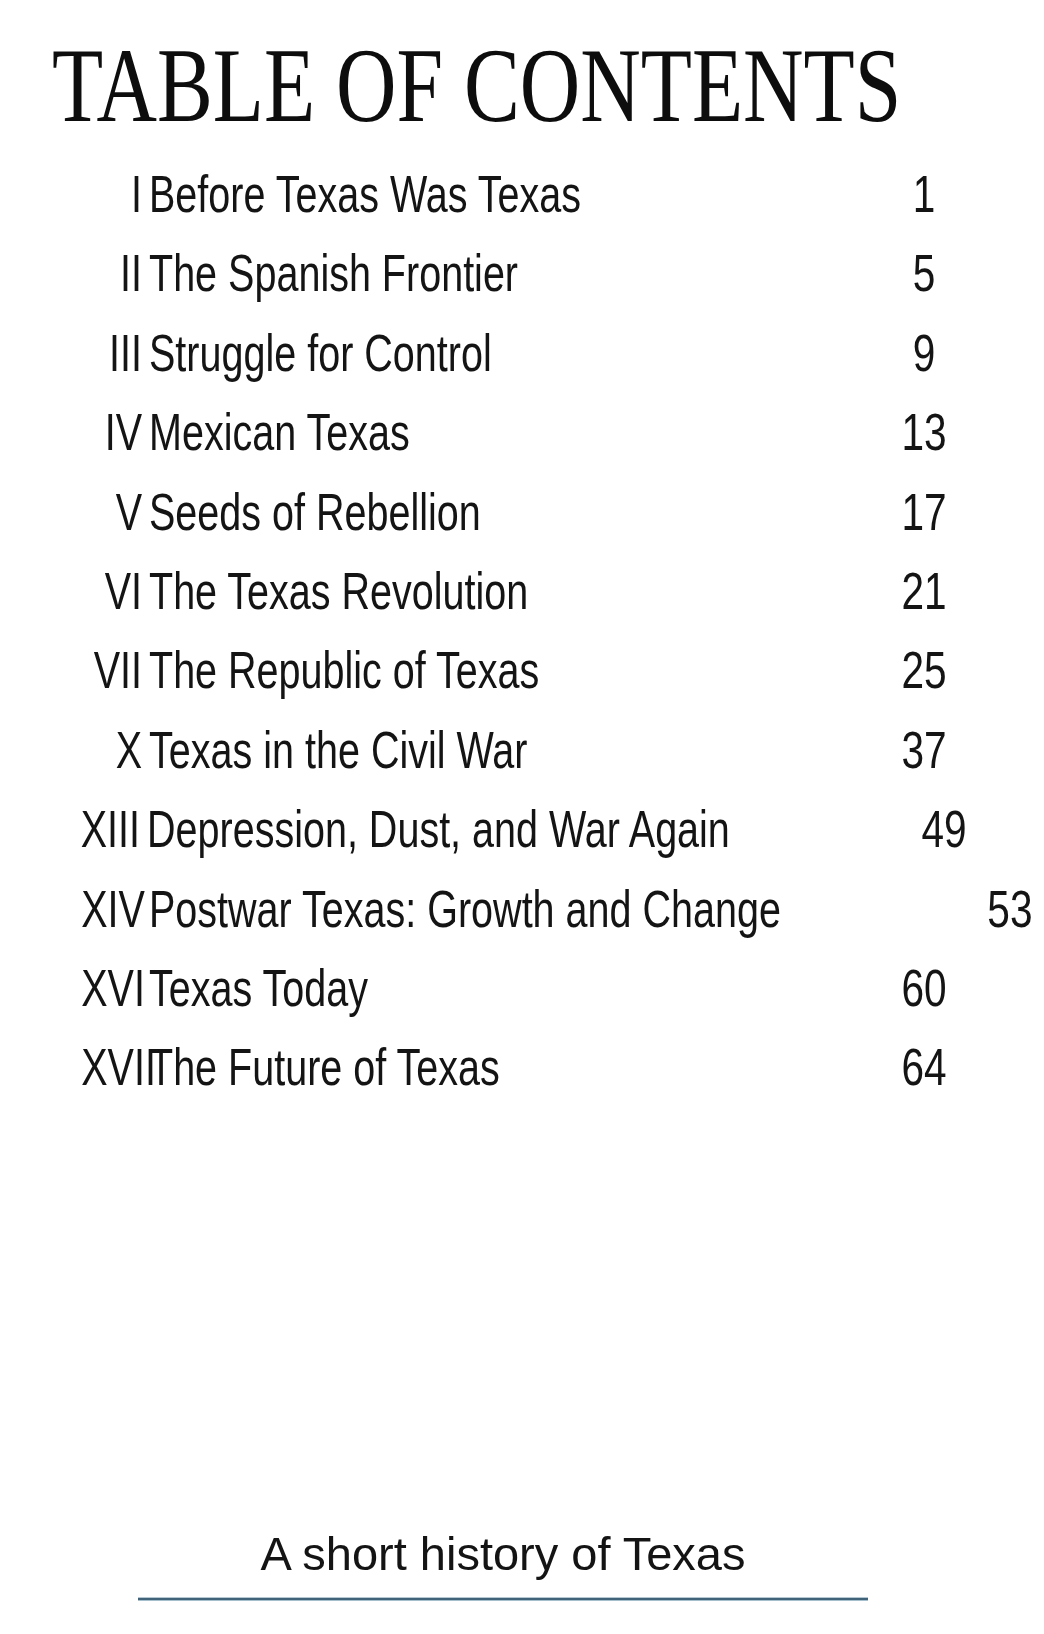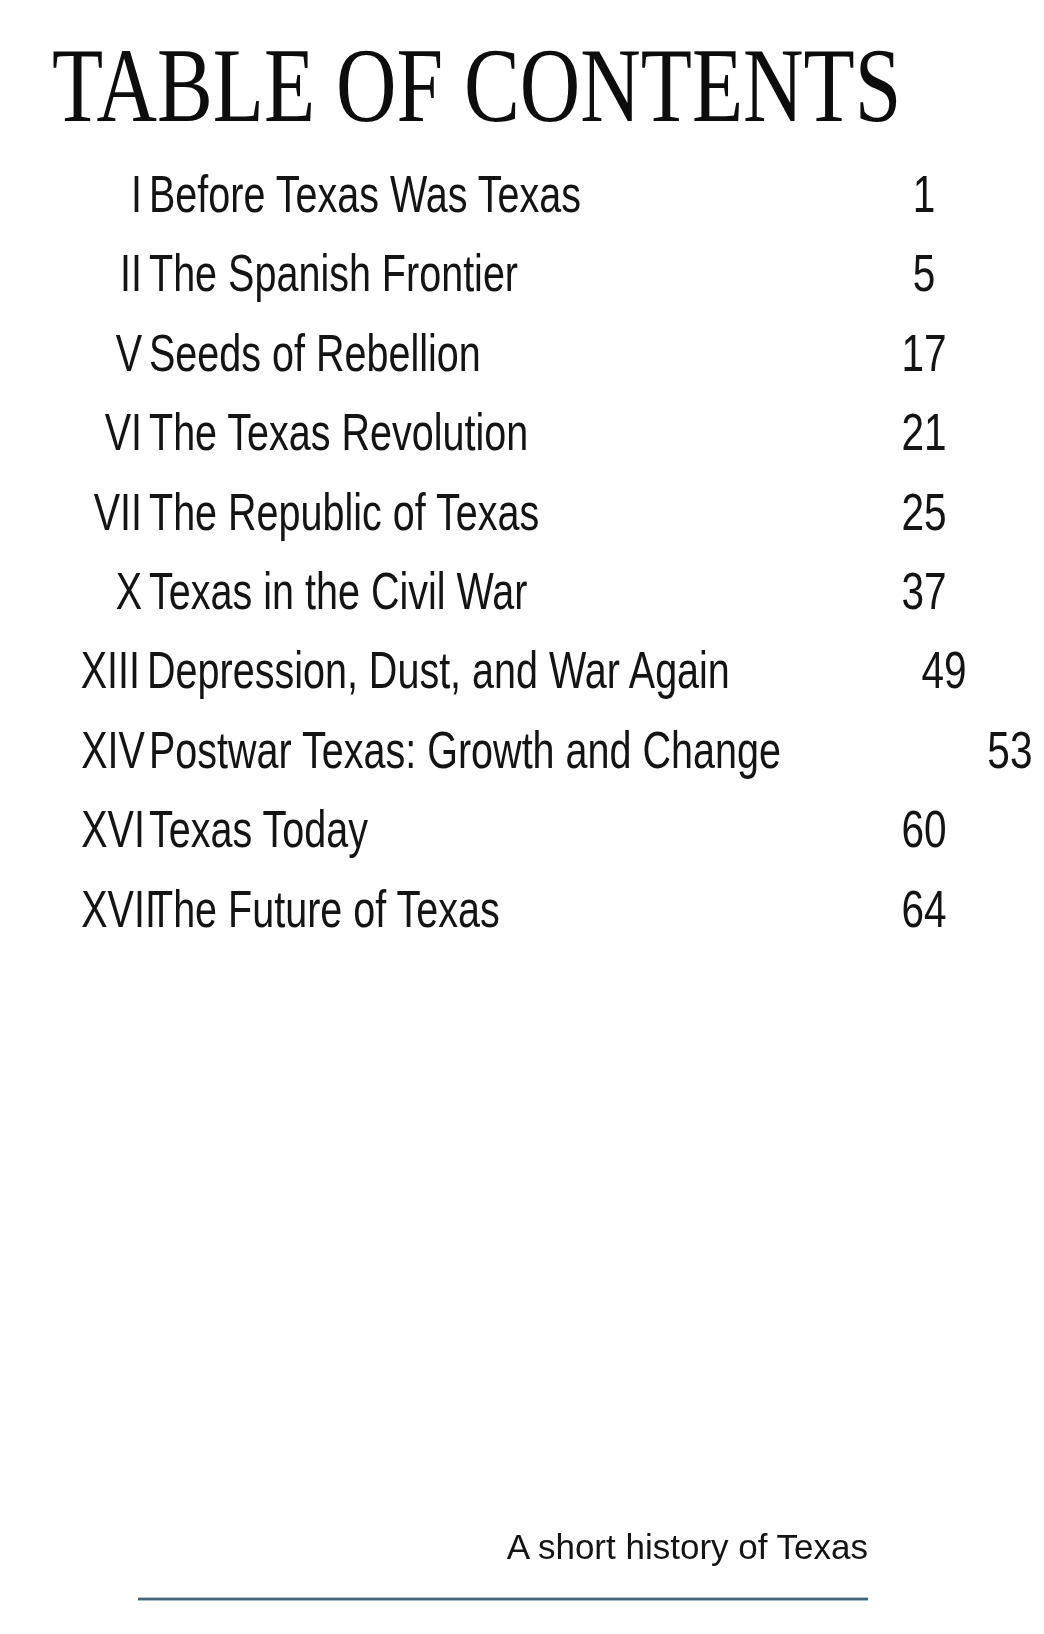"III" div.toc-row { html: none -> <div> <span>III</span> <span>Struggle for Control</span> <span>9</span> </div> }
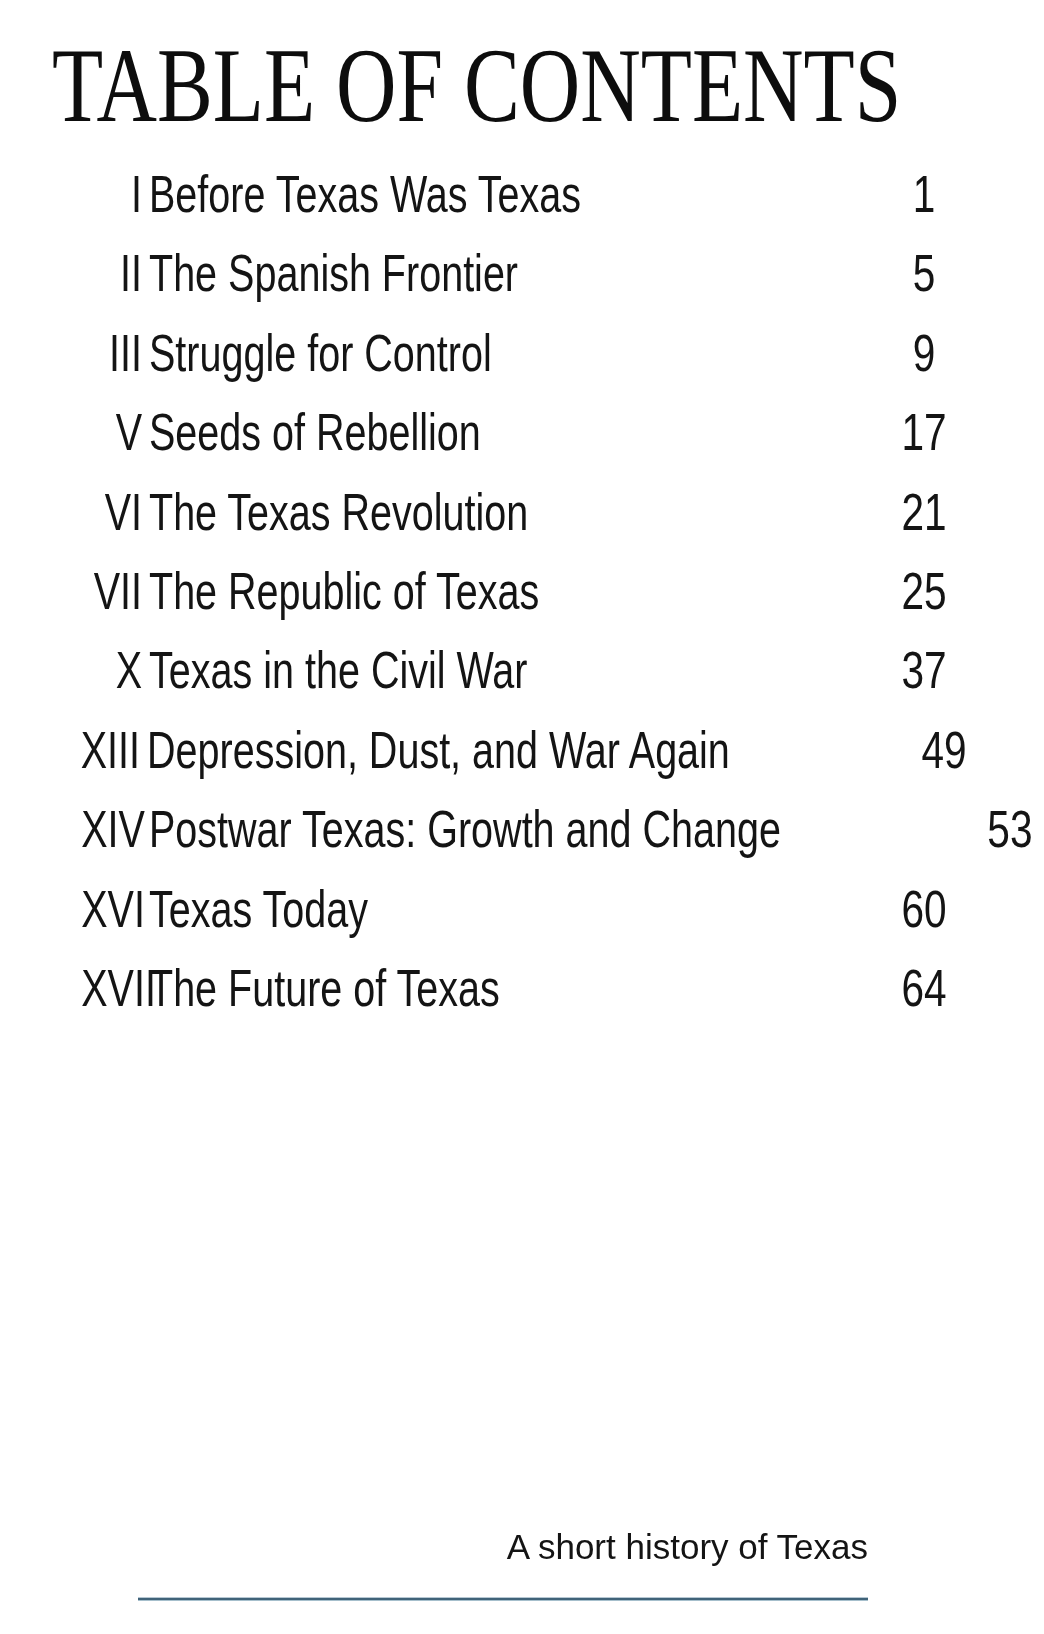"IV" div.toc-row { html: none -> <div> <span>IV</span> <span>Mexican Texas</span> <span>13</span> </div> }
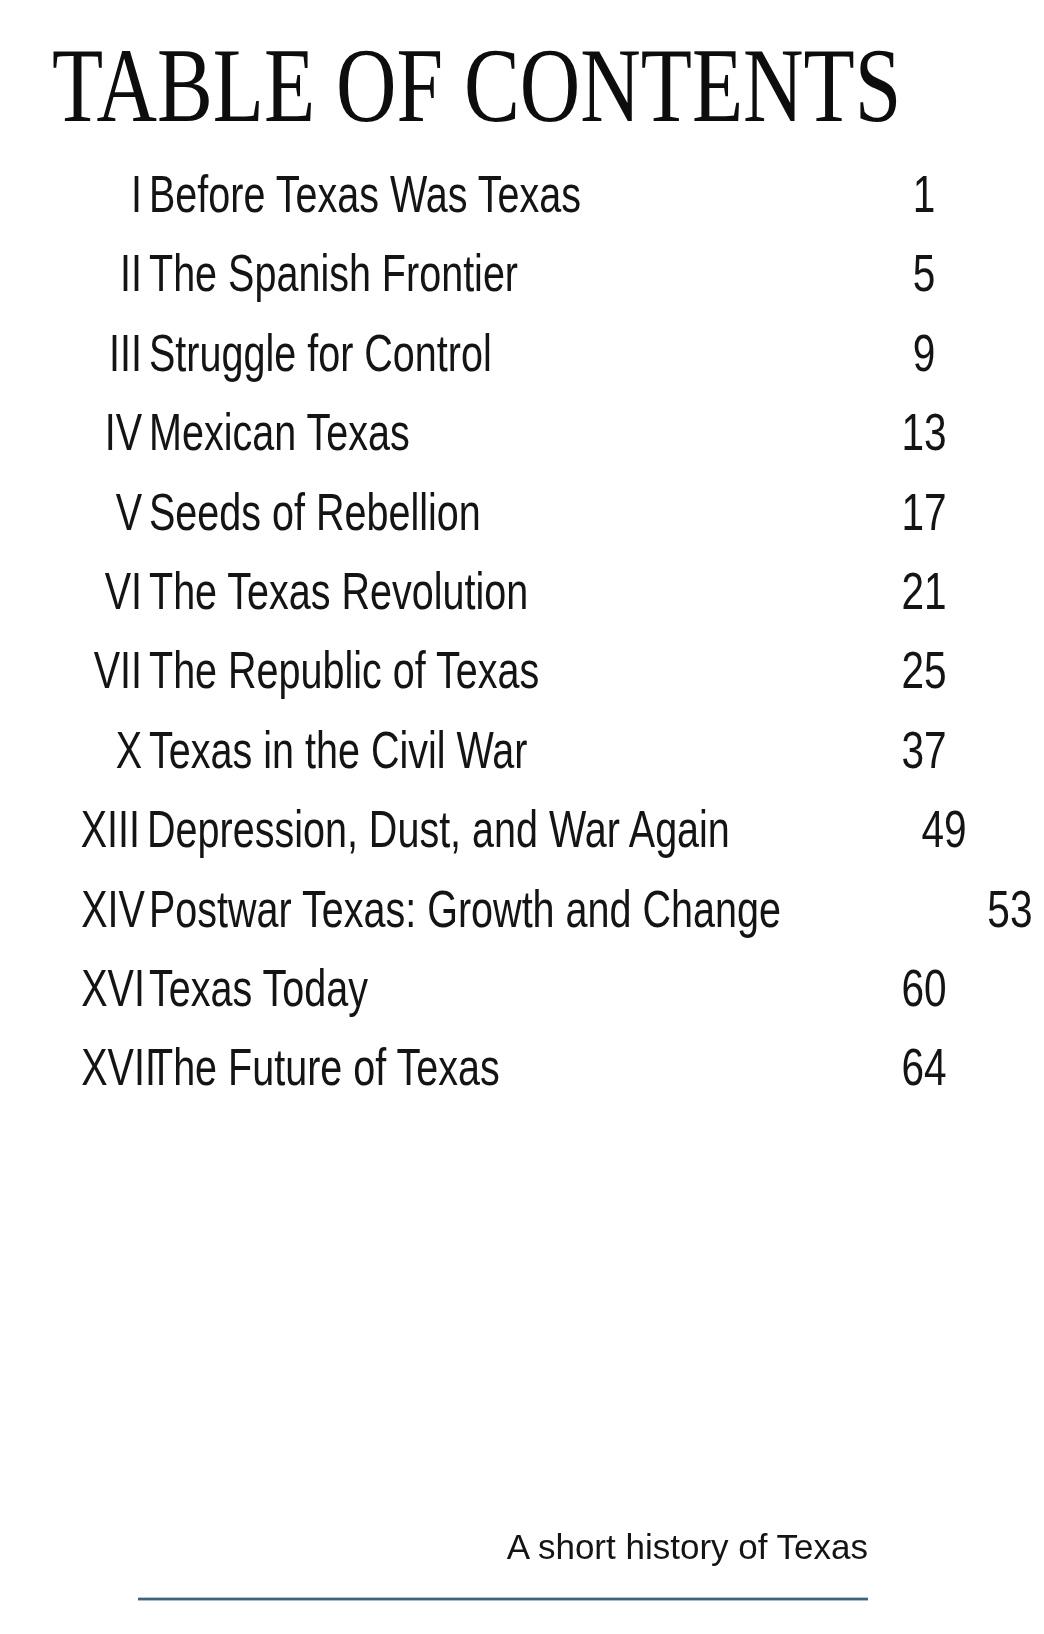"A short history of Texas" .footer-subtitle { font-size: 35px -> 47px; text-align: right -> center }
